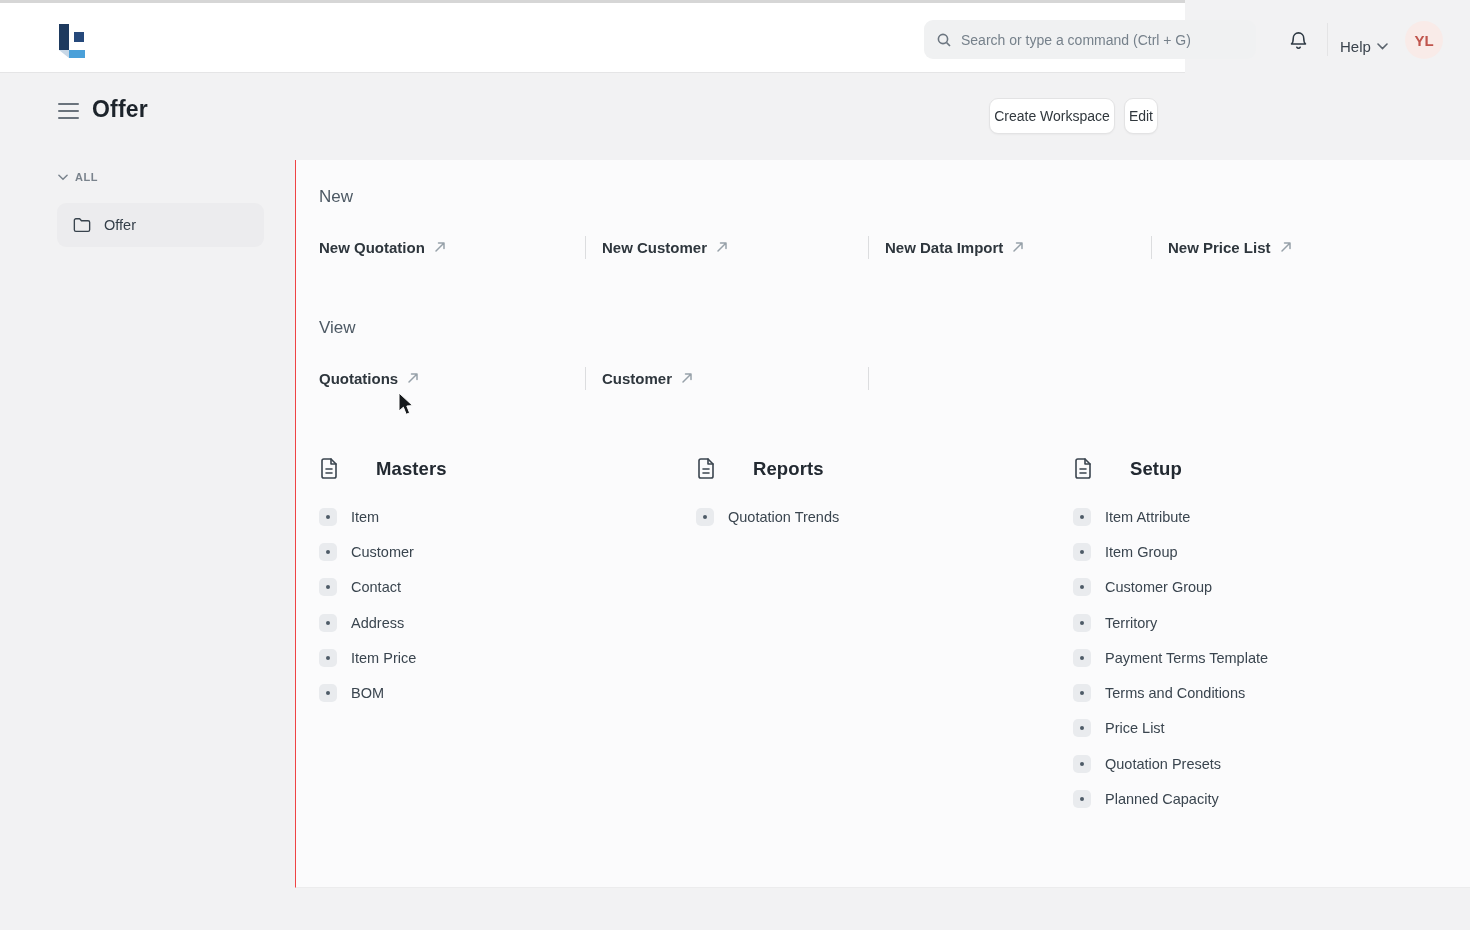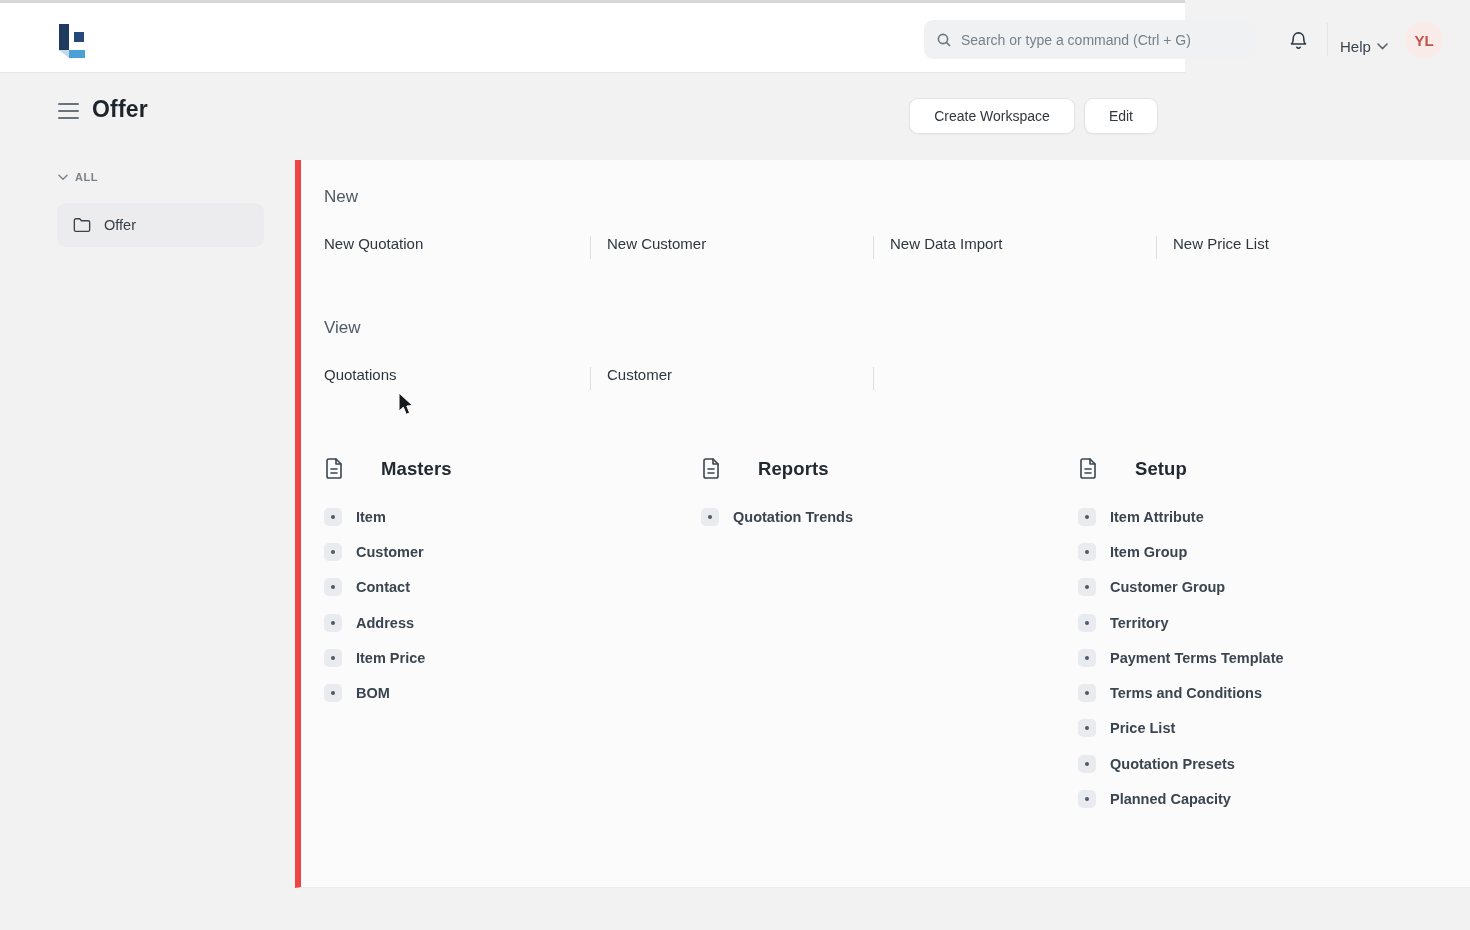"Create Workspace" .btn { padding: 0 24px -> 0 4px }
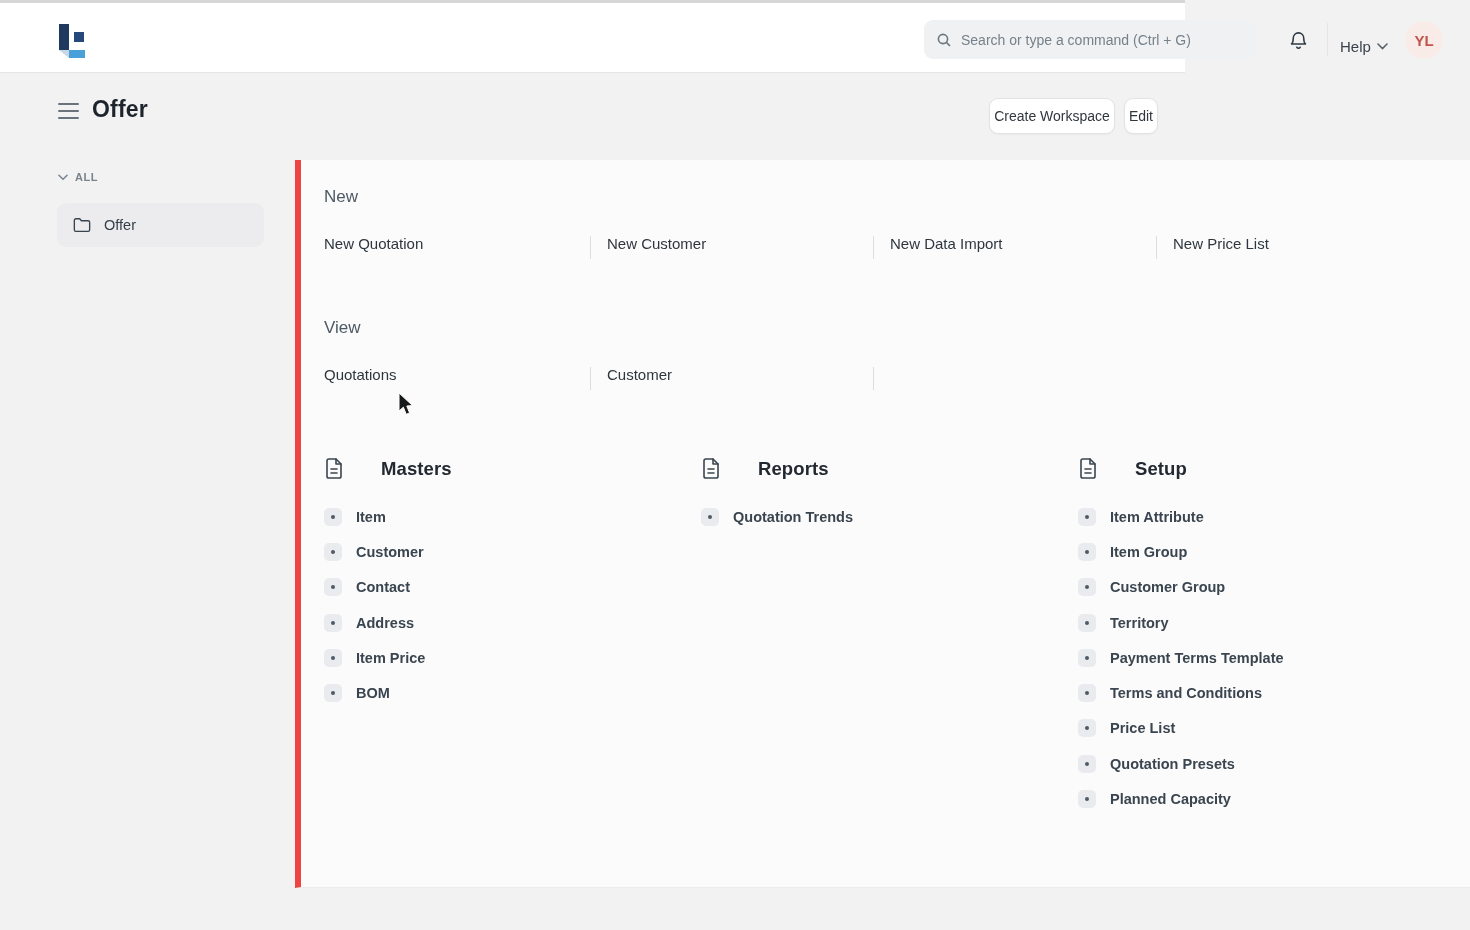"New" .content { border-left: 6px solid #ef4444 -> 1px solid #ef4444 }
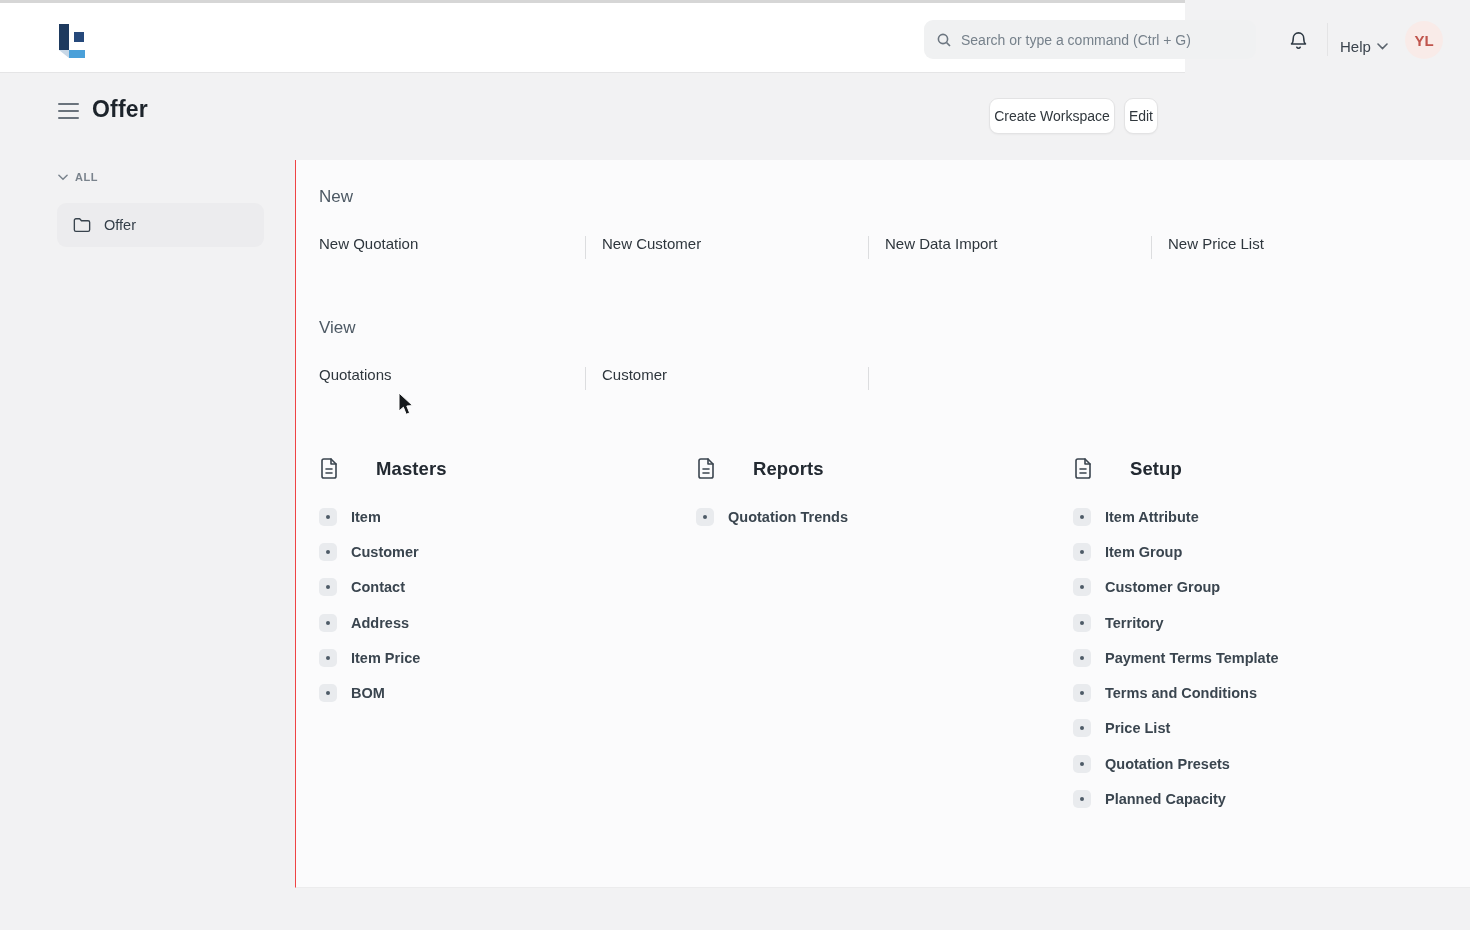"New Quotation" .shortcut { flex-direction: column -> none; font-weight: 400 -> 700 }
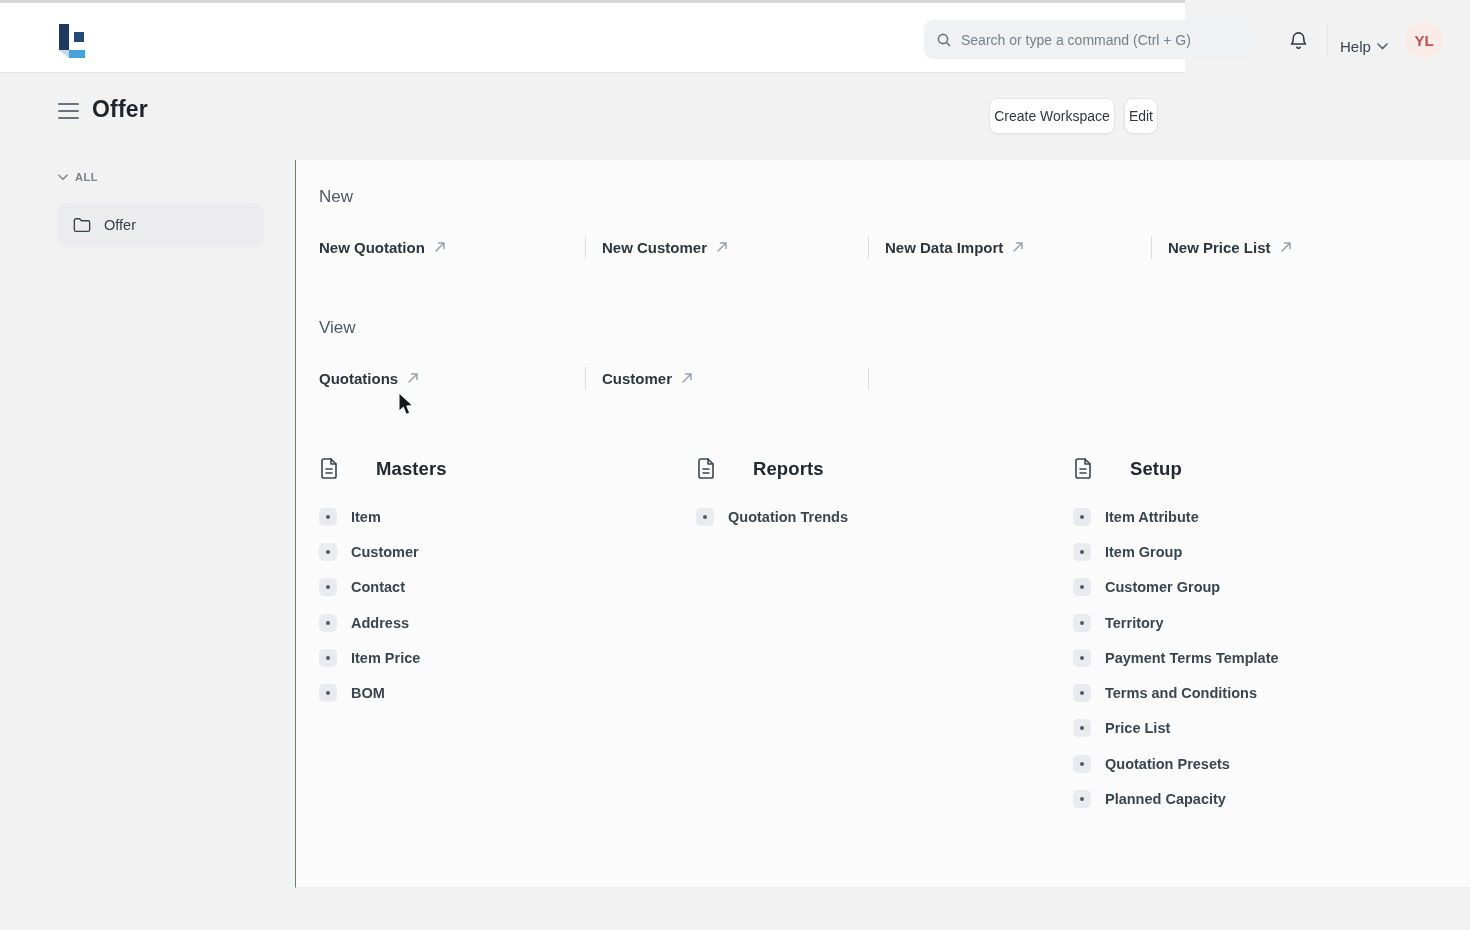"Item" .card-item span { font-weight: bold -> none }
